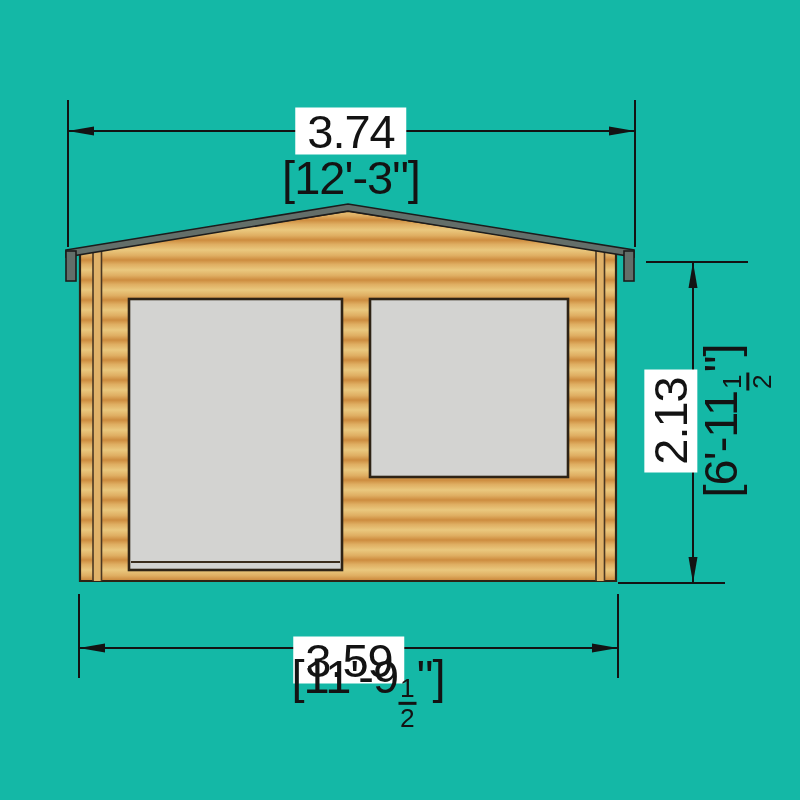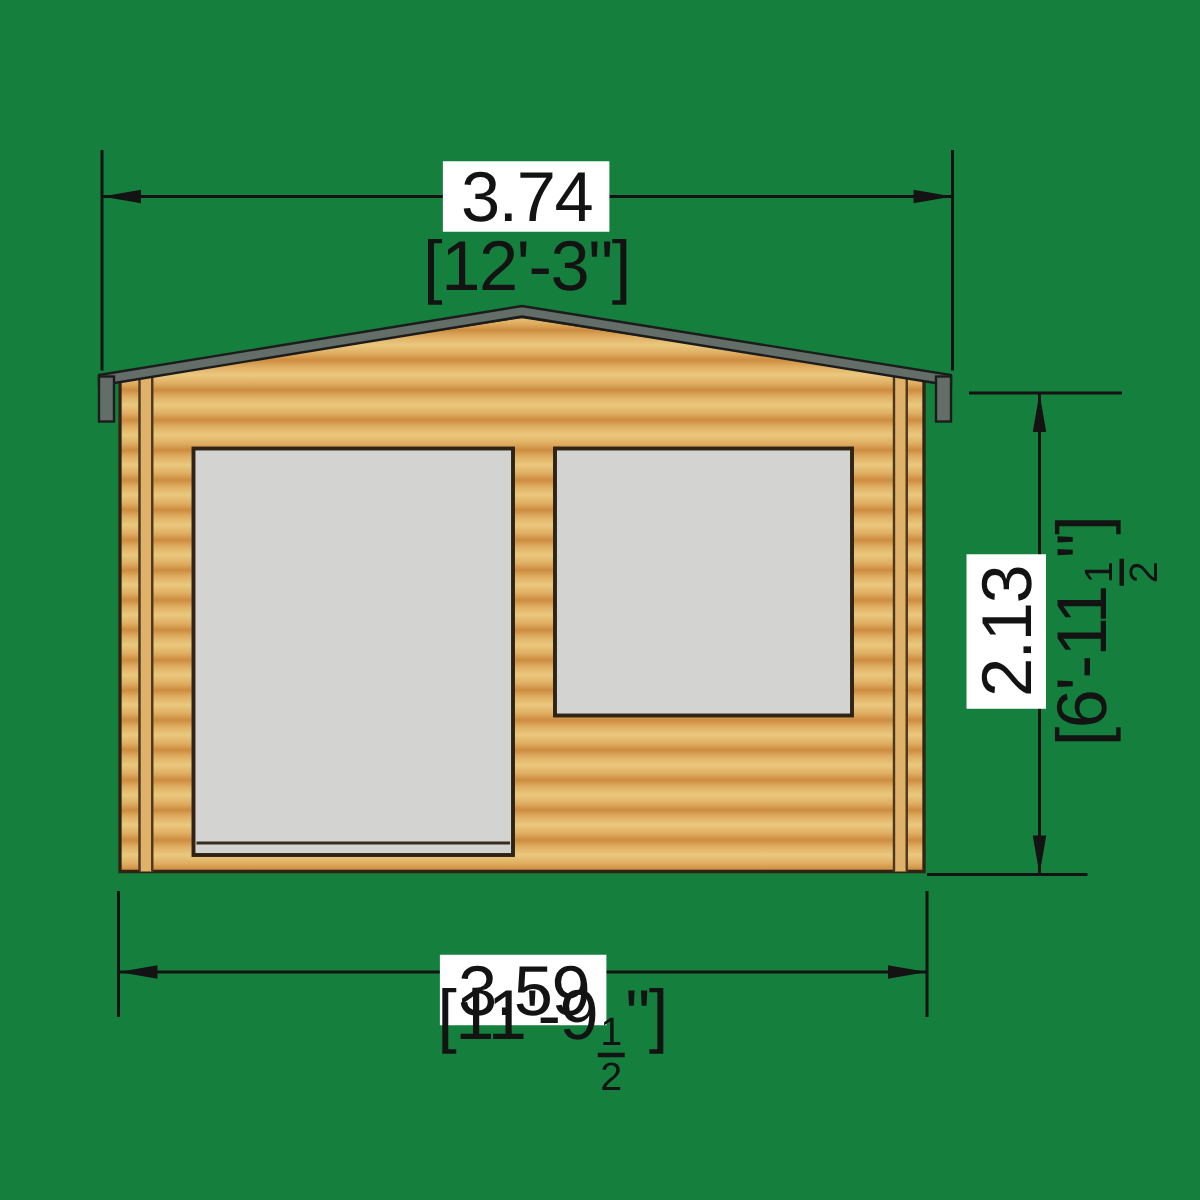"3.74" .canvas { background: #15803d -> #14b8a6 }
